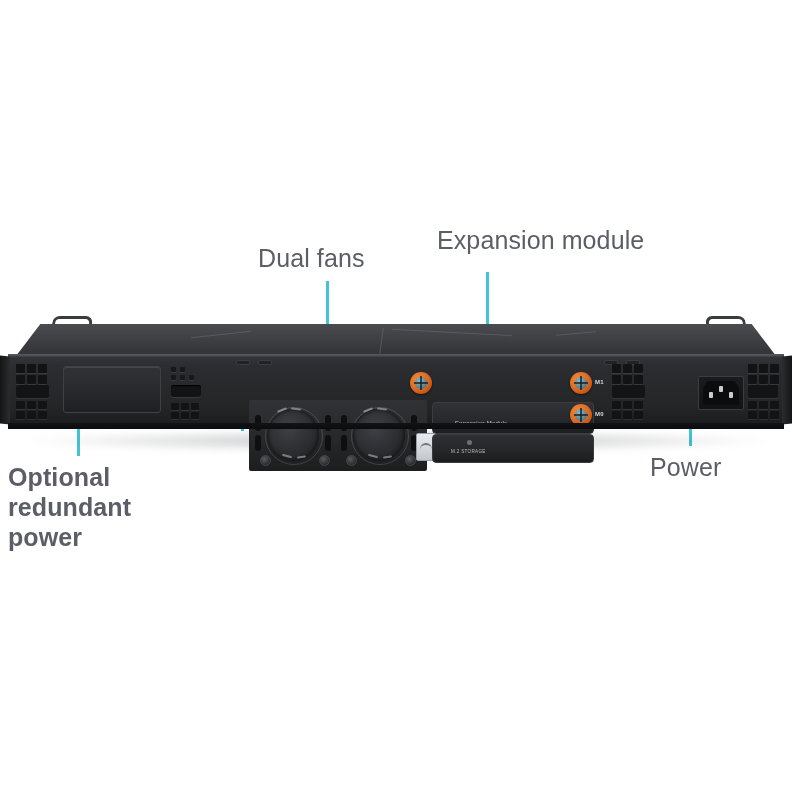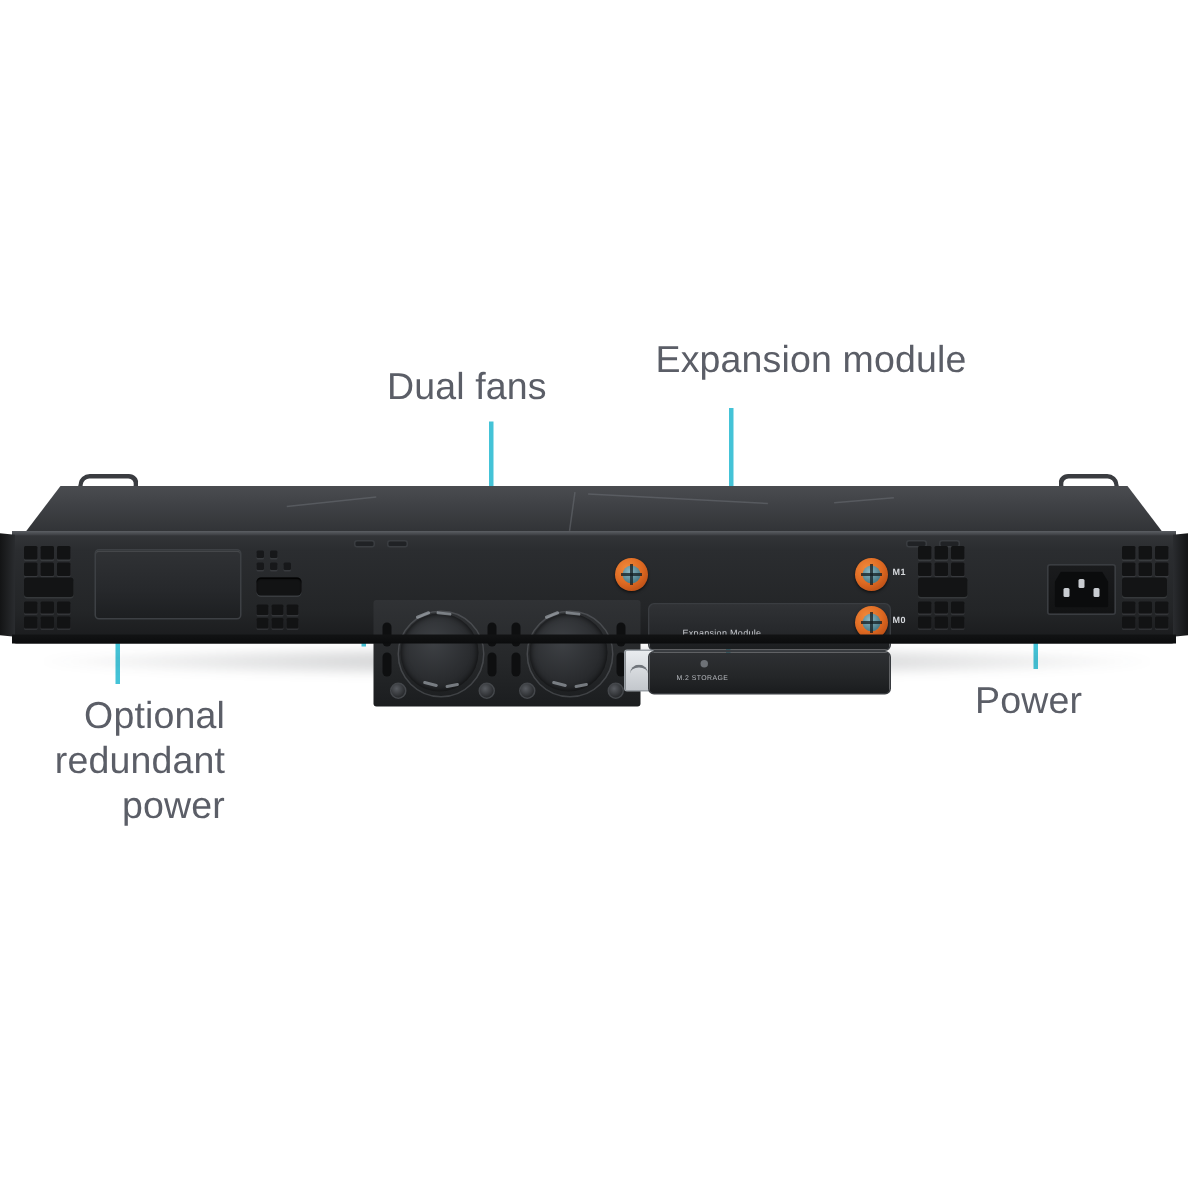"Optional" .callout.center { font-weight: none -> bold; text-align: right -> left }
